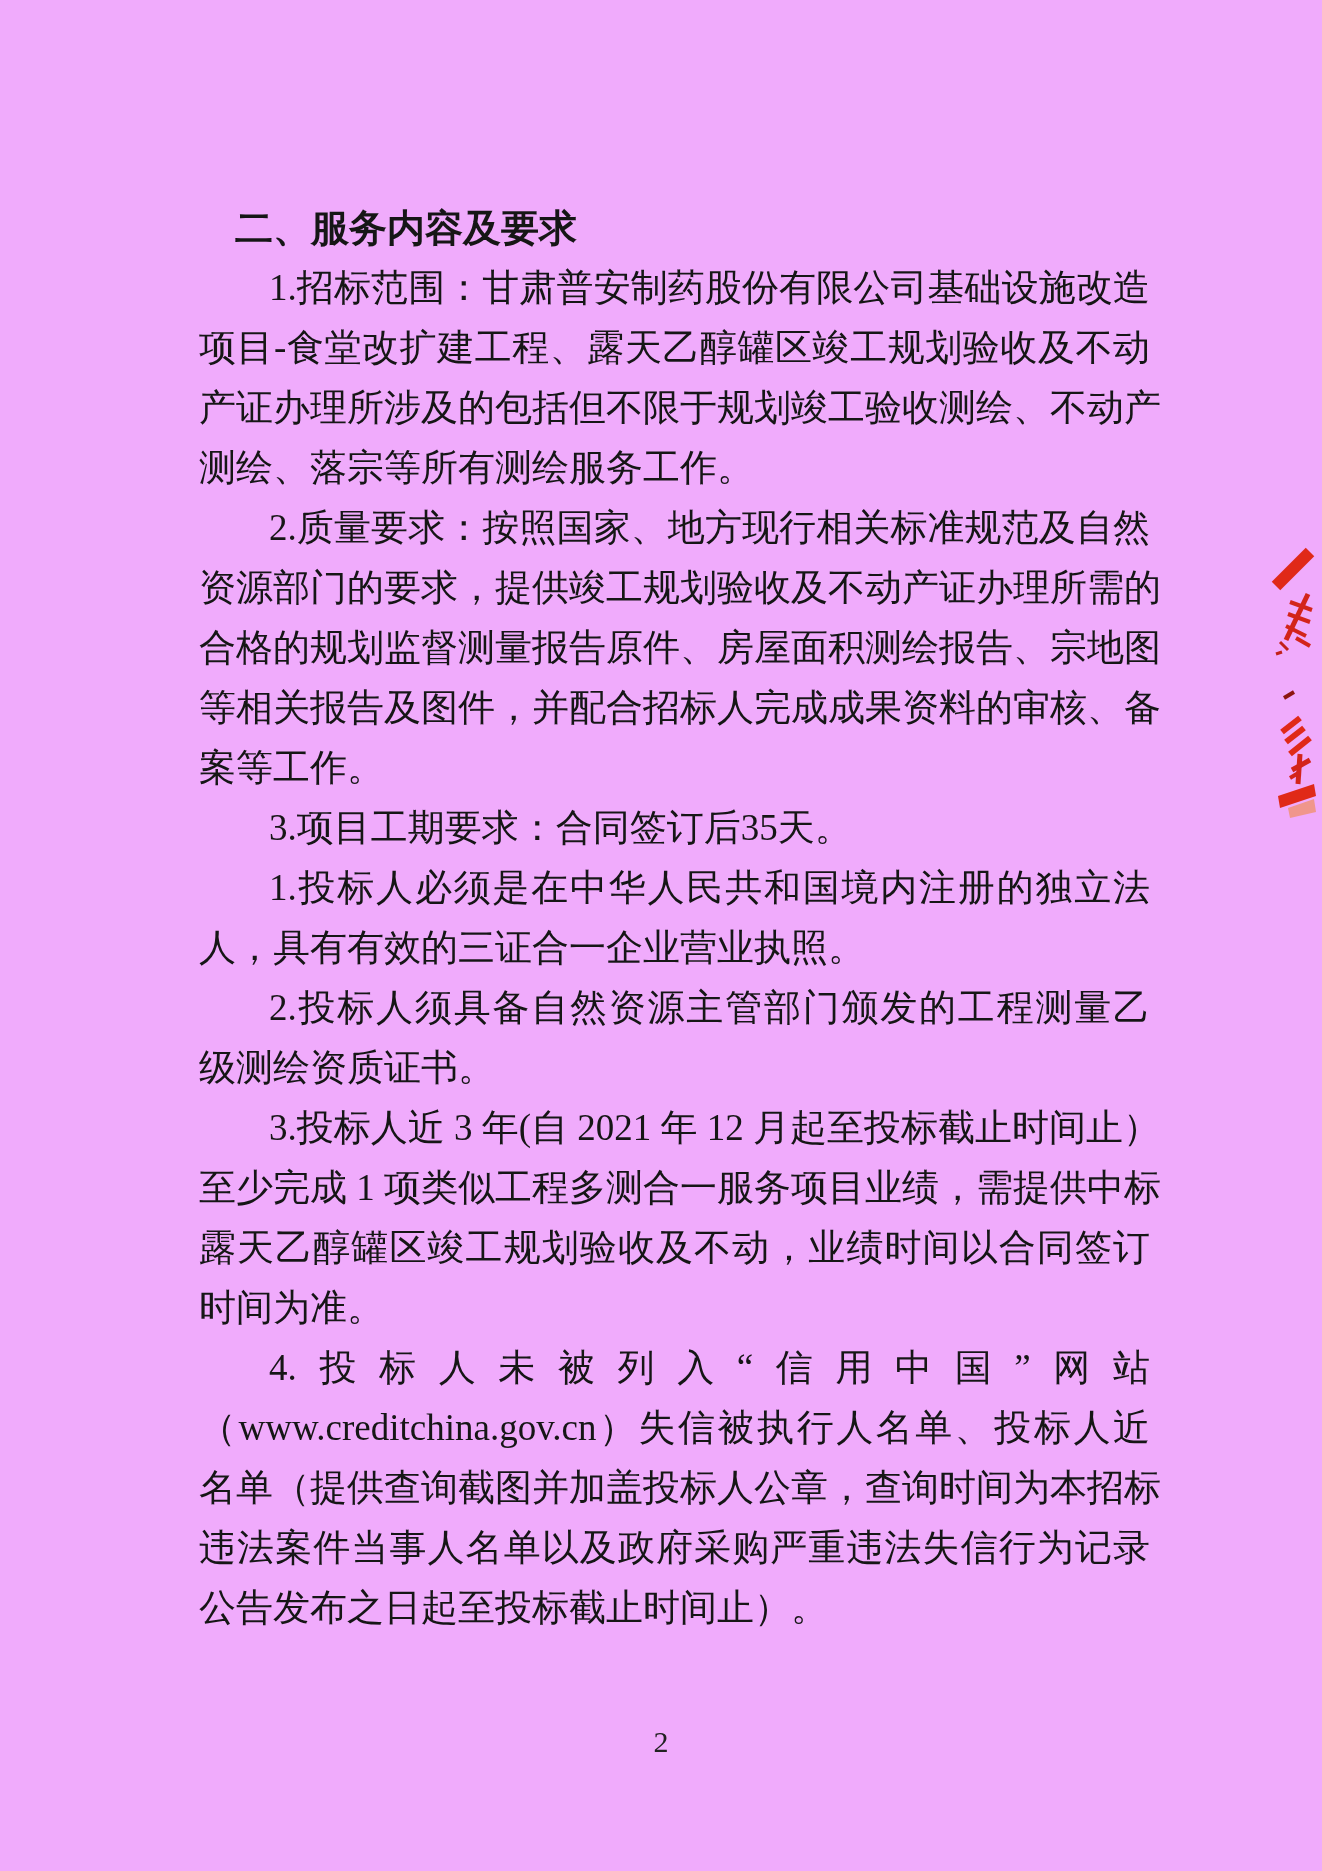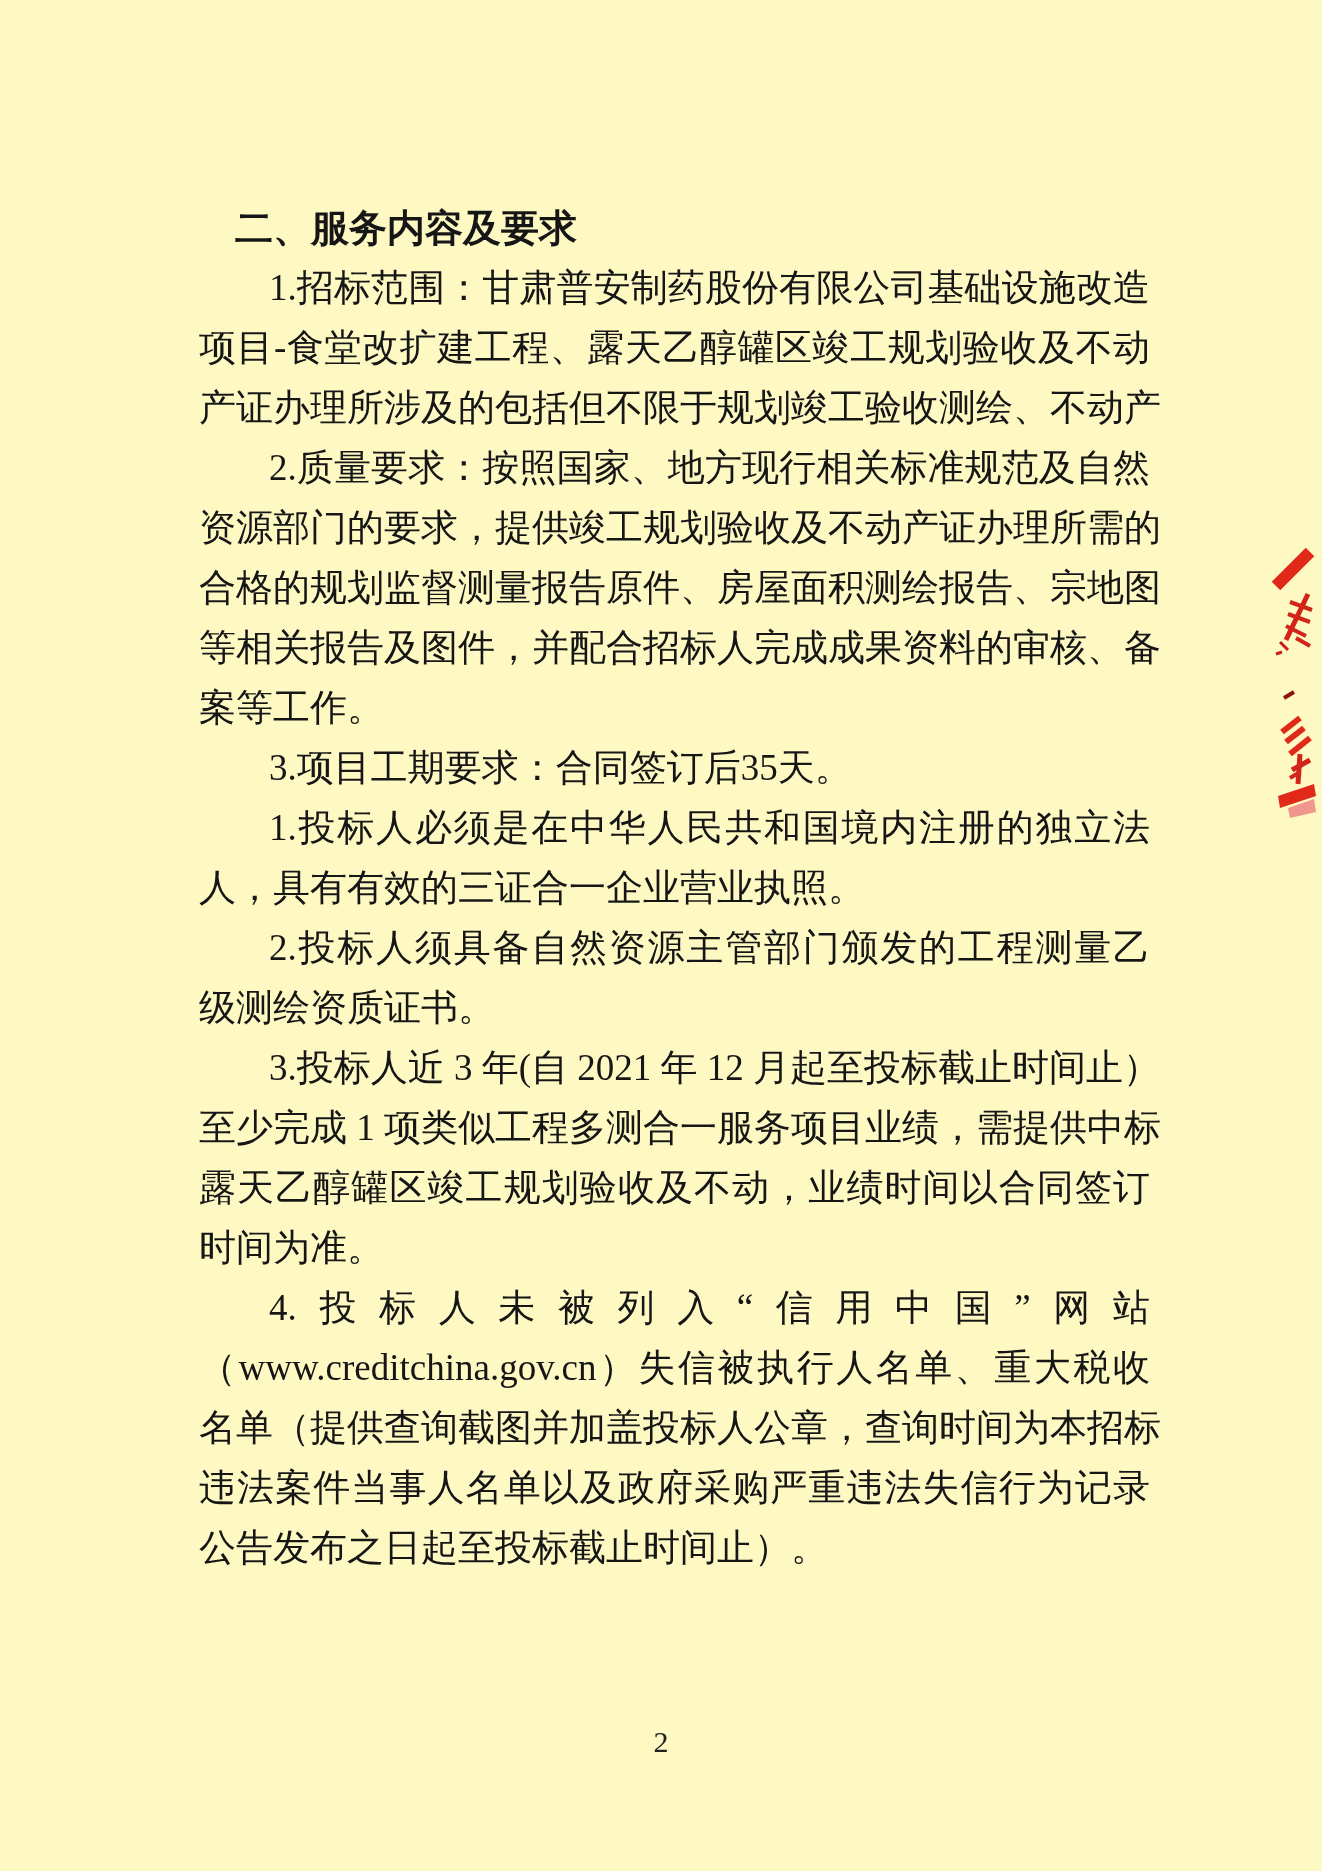"二、服务内容及要求" .page { background: #fef9c3 -> #f0abfc }
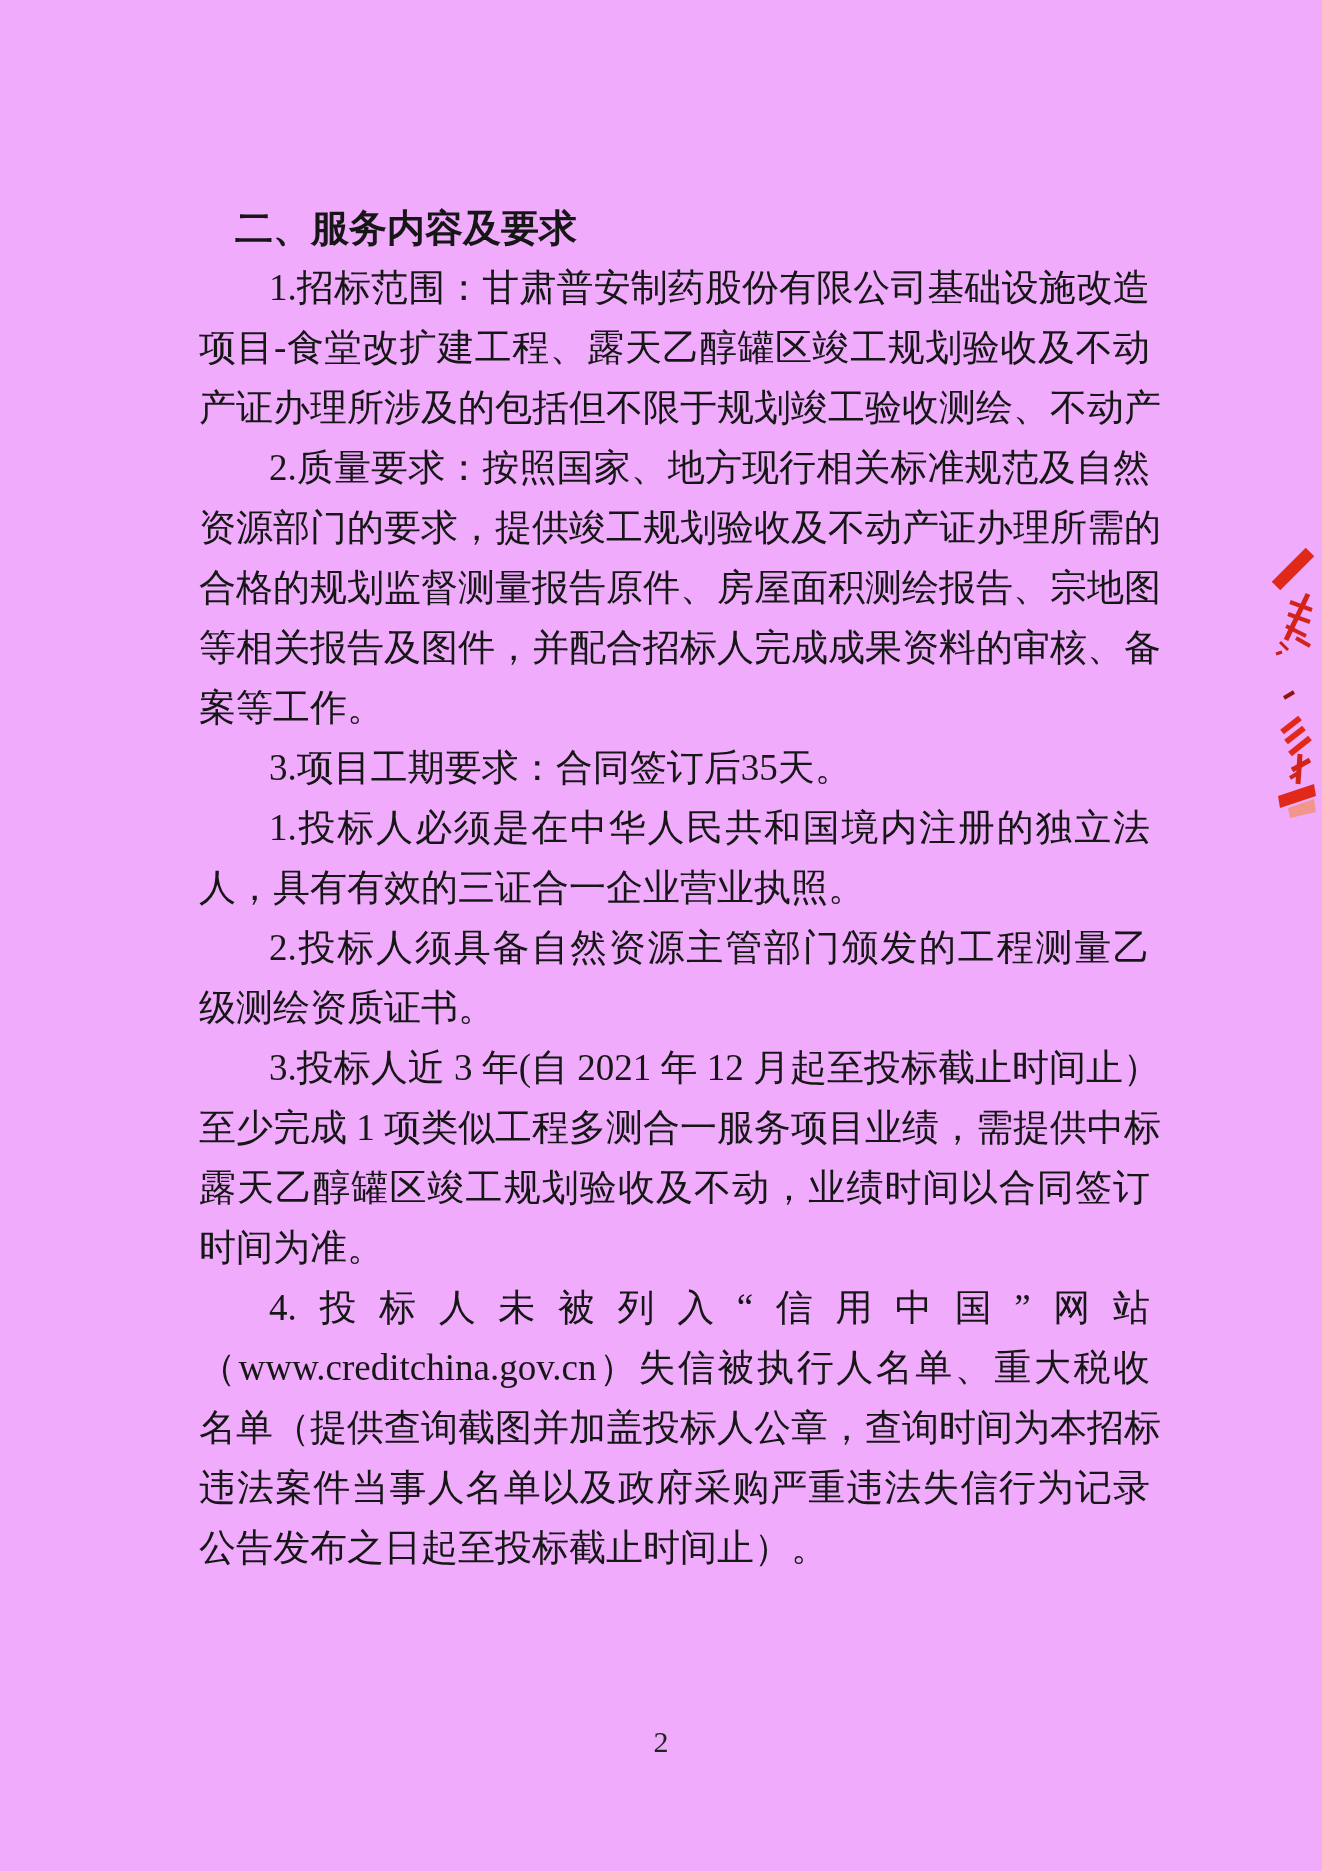"测绘、落宗等所有测绘服务工作。" div.ln { html: none -> <div>测绘、落宗等所有测绘服务工作。</div> }
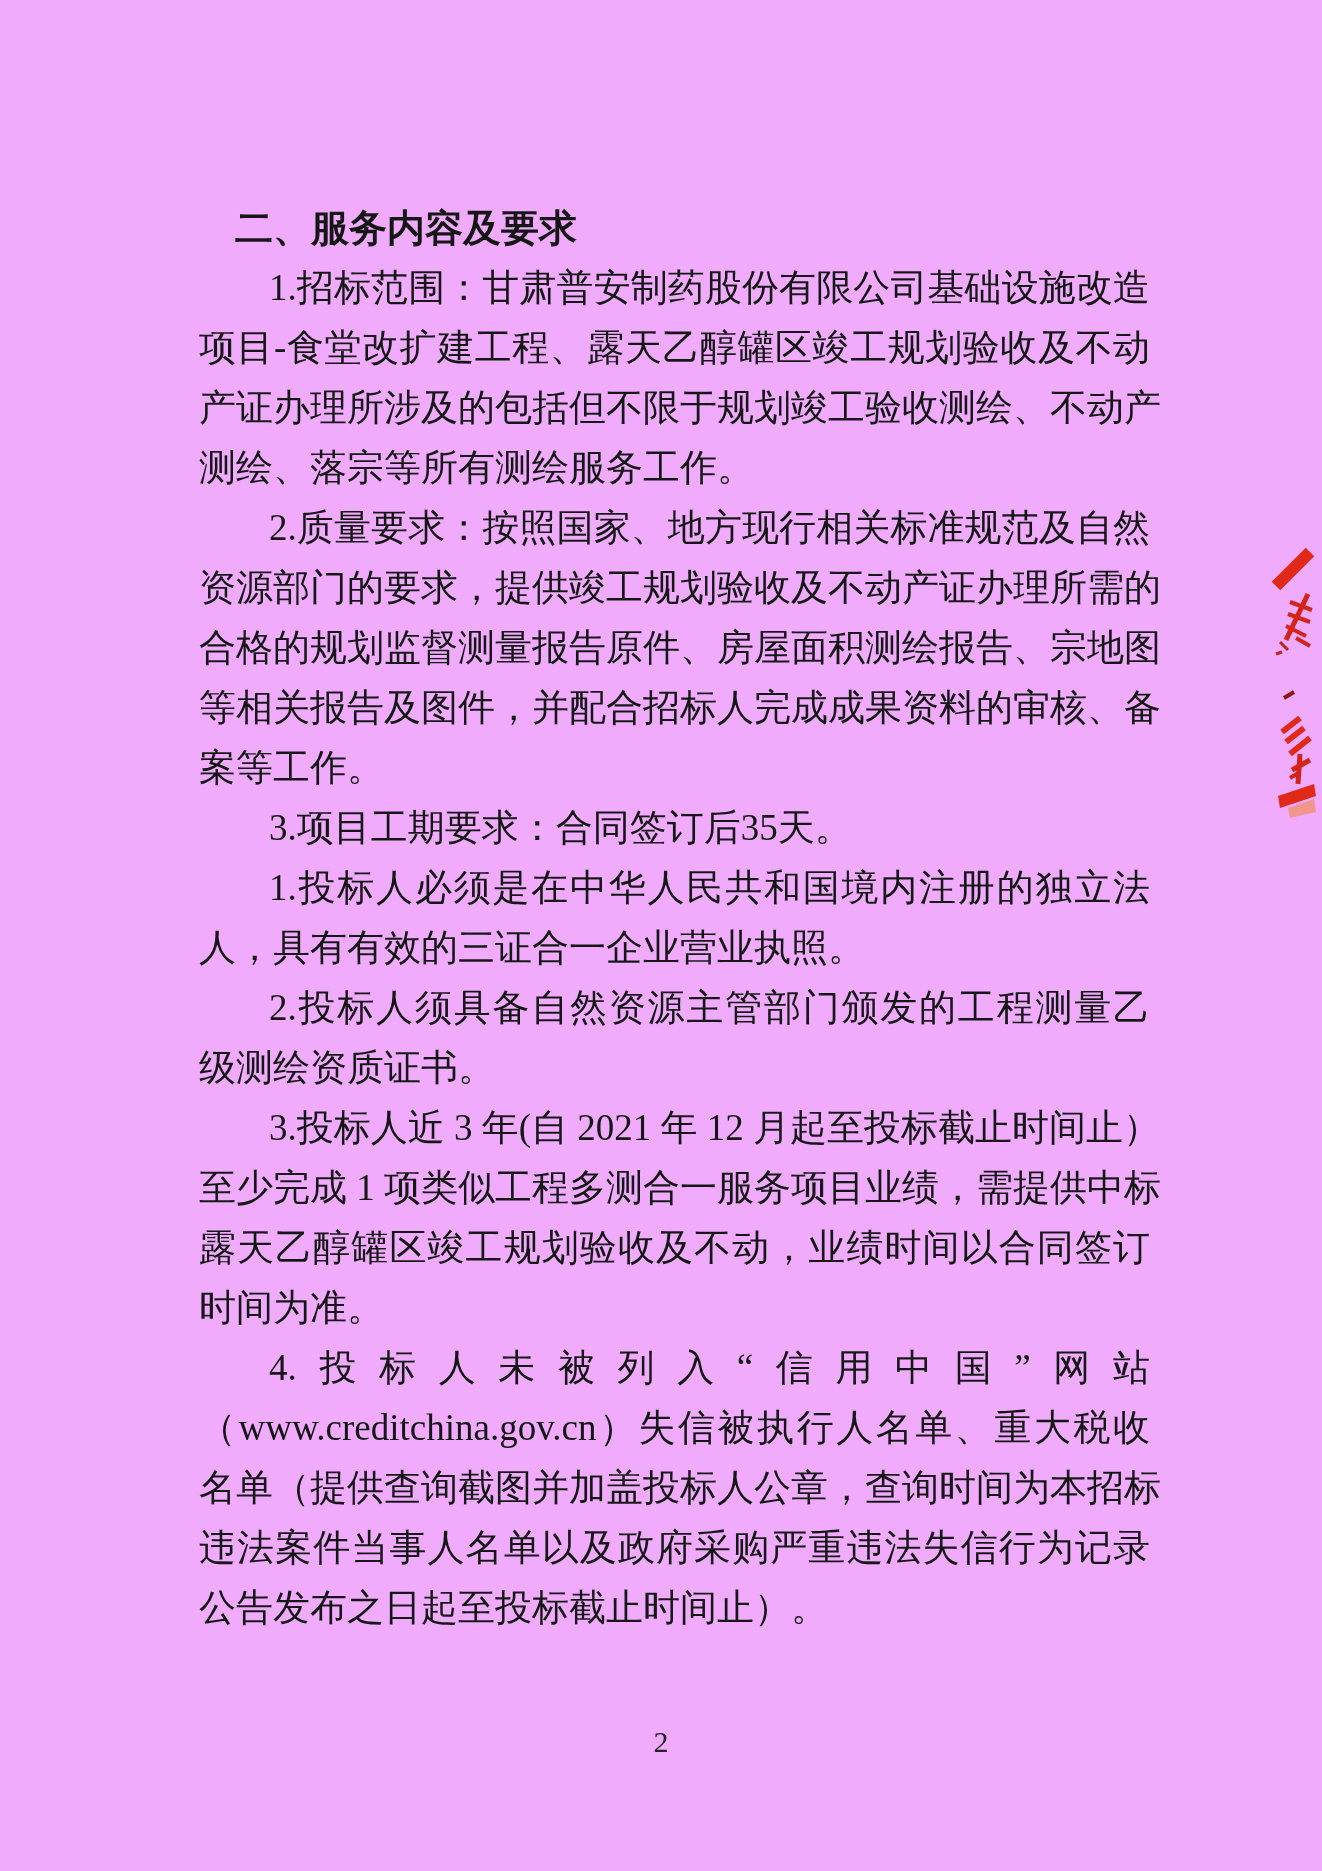"（www.creditchina.gov.cn）失信被执行人名单、重大税收" div.ln { text: 重大税收 -> 投标人近 }
